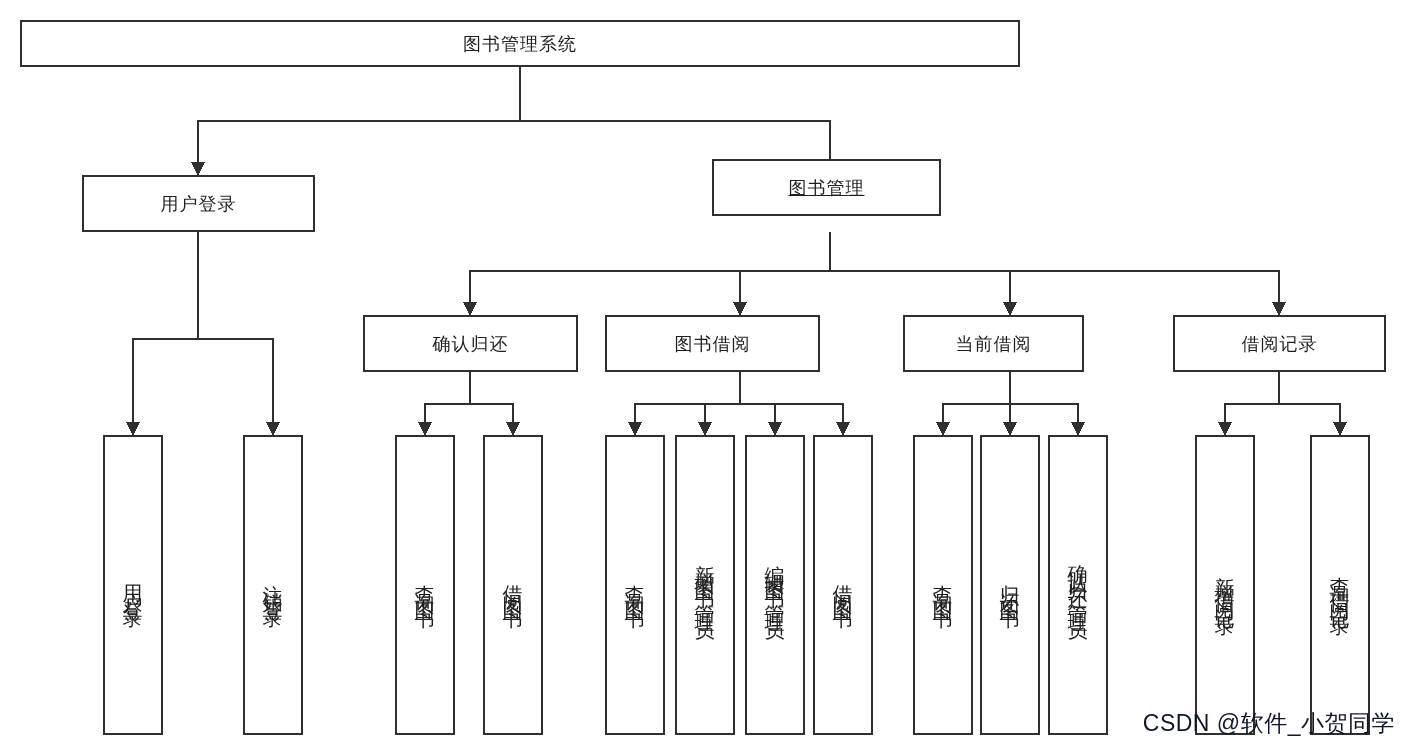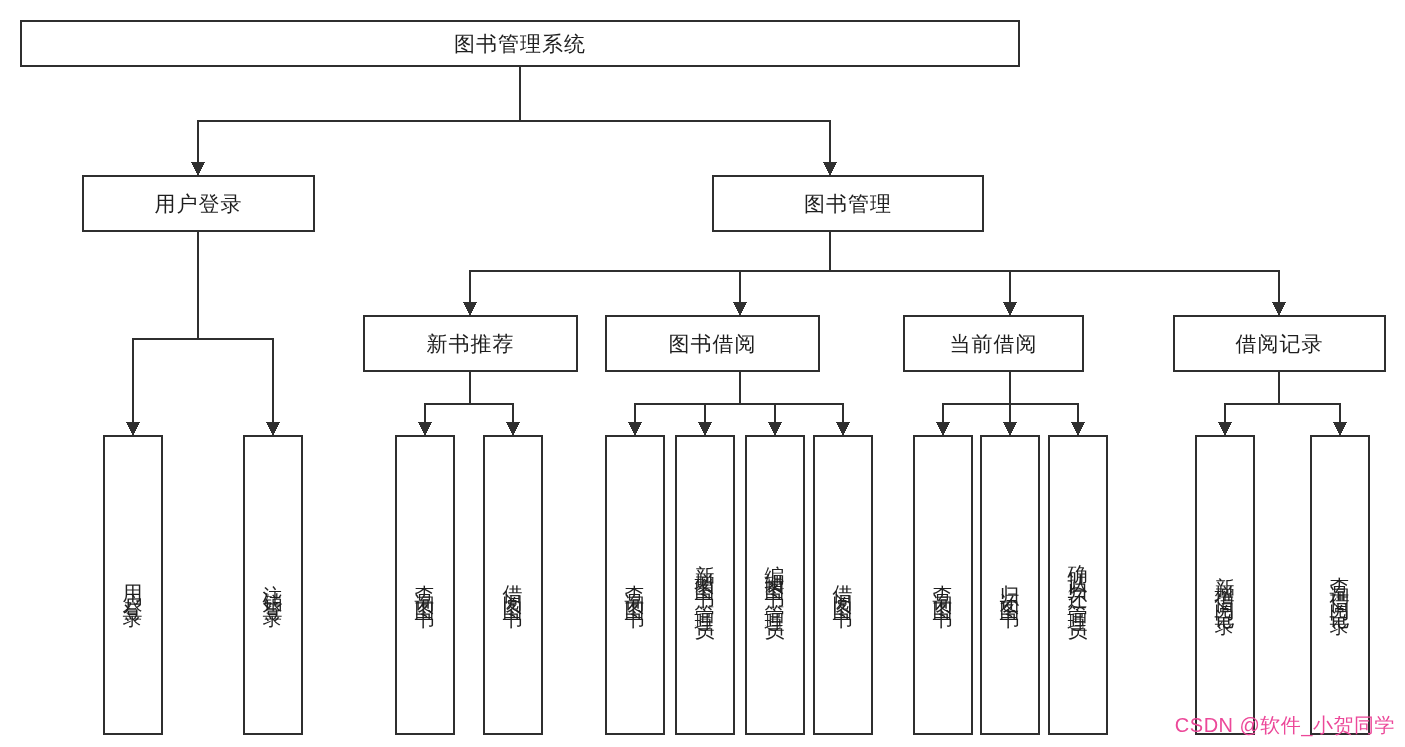"图书管理系统" .hbox { font-size: 21px -> 18px }
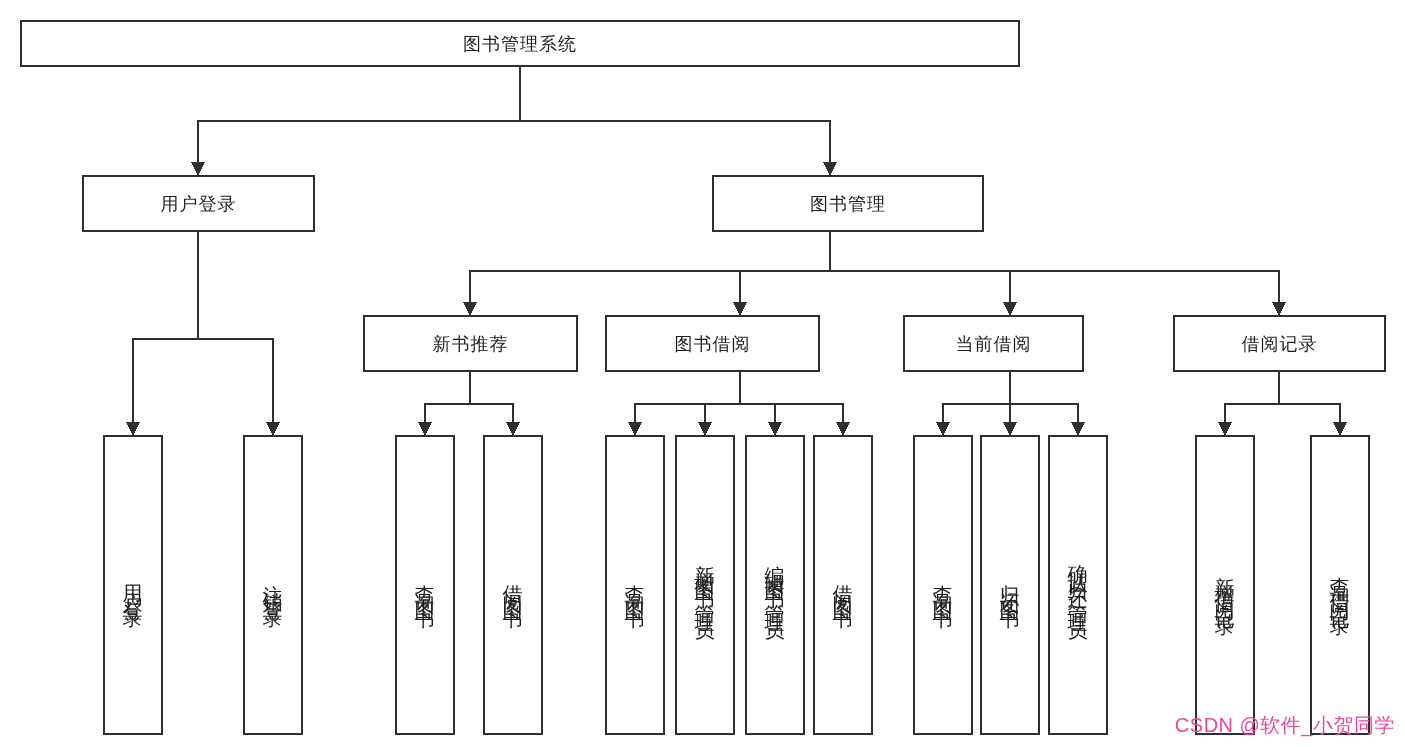"图书管理" div.box { text-decoration: none -> underline; top: 175px -> 159px; width: 272px -> 229px }
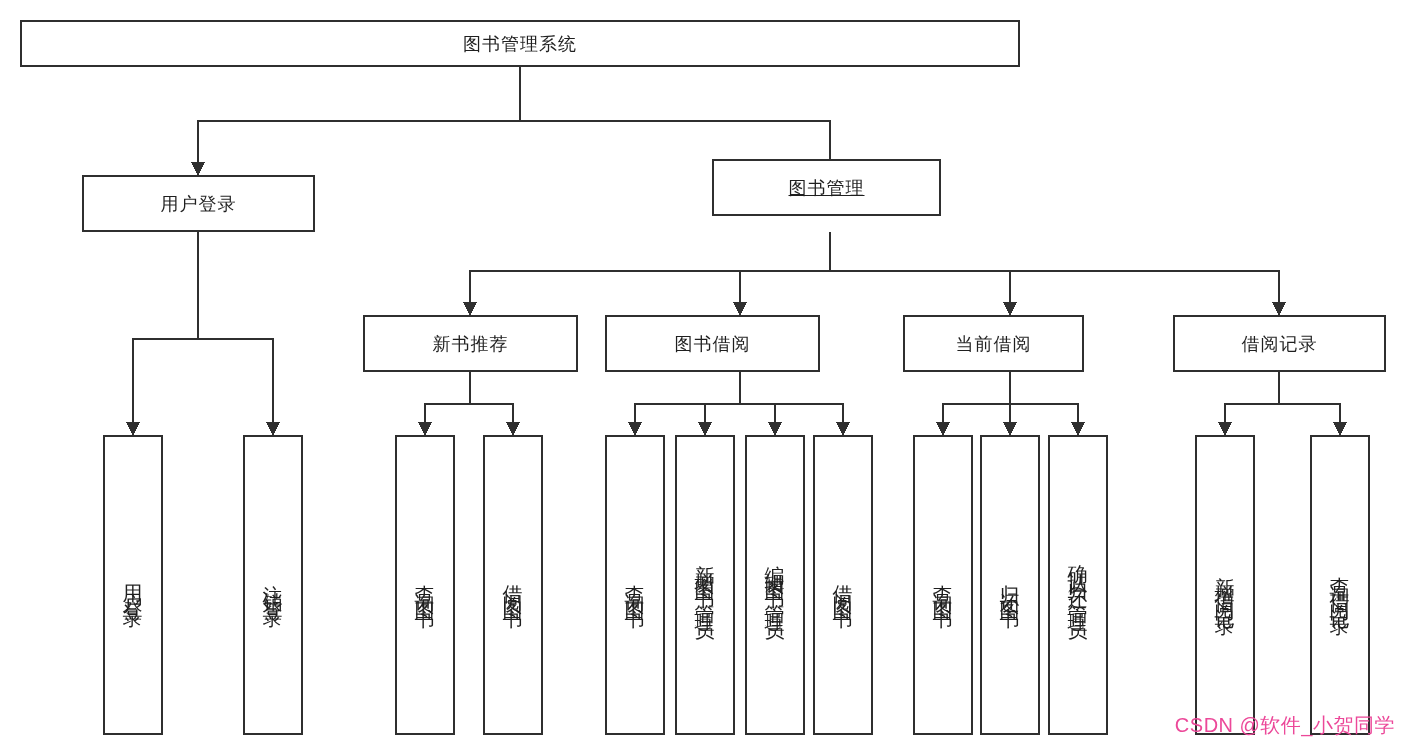"新书推荐" div.box { text: 新书推荐 -> 确认归还 }
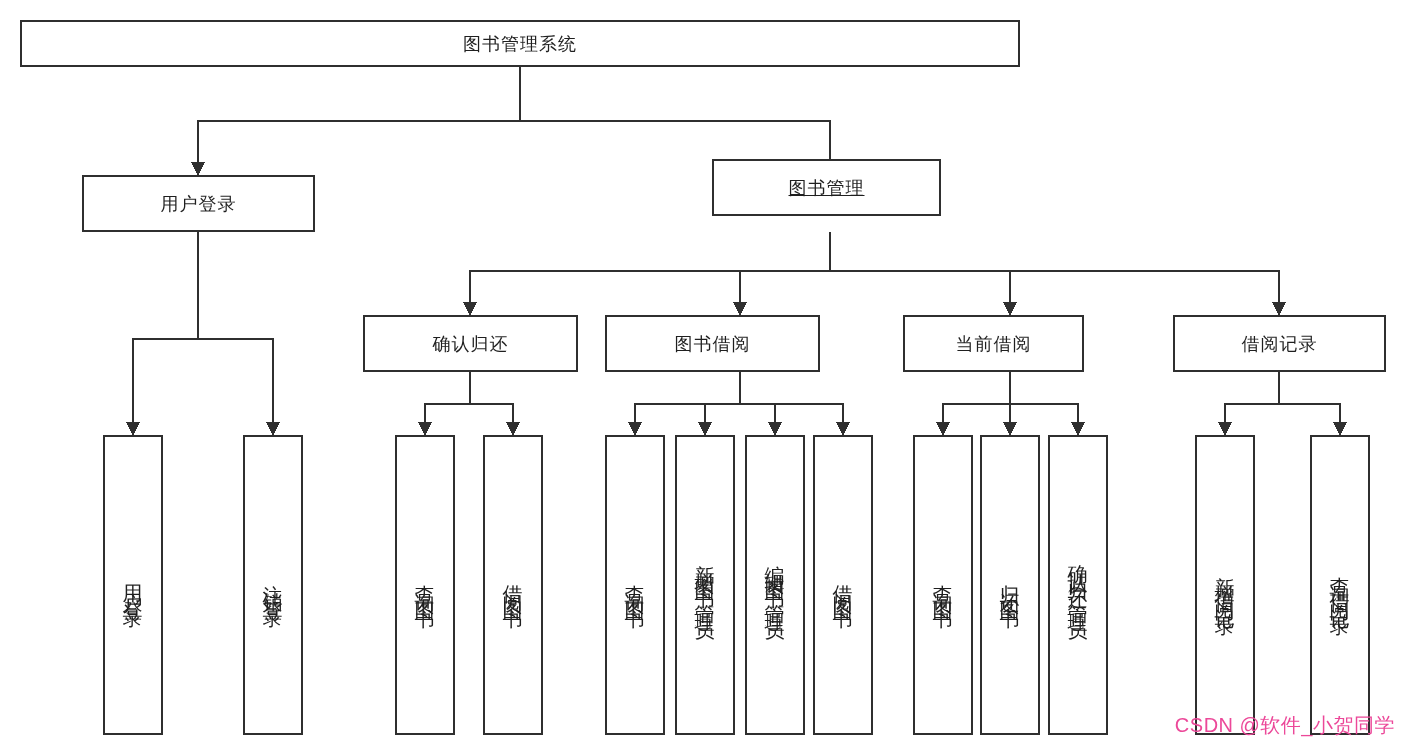"CSDN @软件_小贺同学" .watermark { color: #ec4899 -> #0f172a; font-size: 20px -> 23px }
